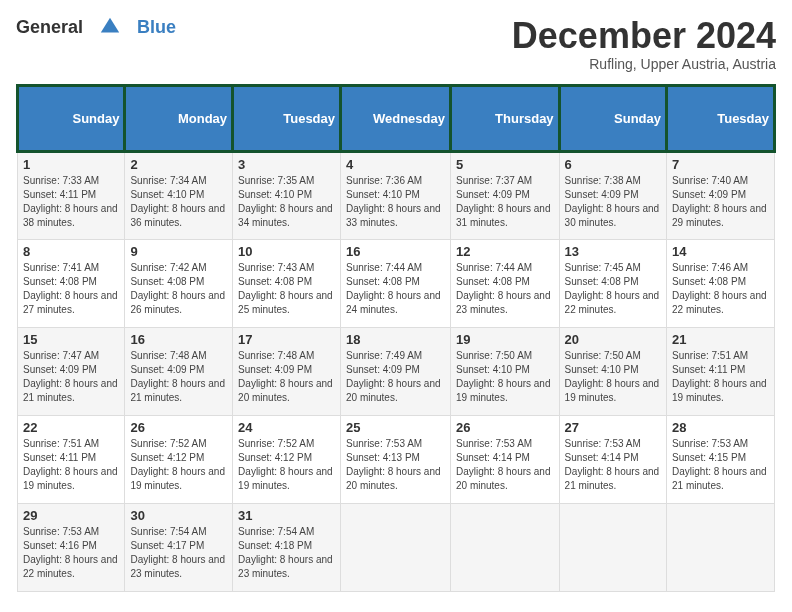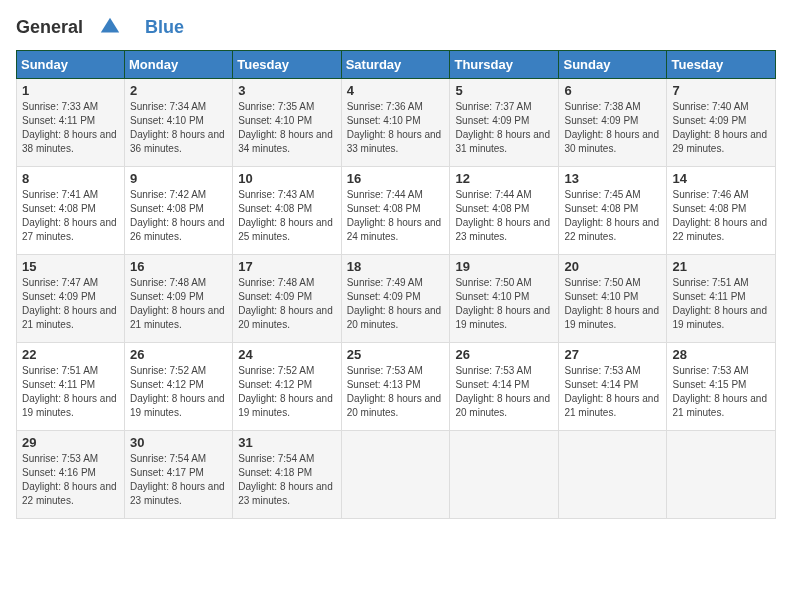"Blue" span { margin-left: 8px -> none }
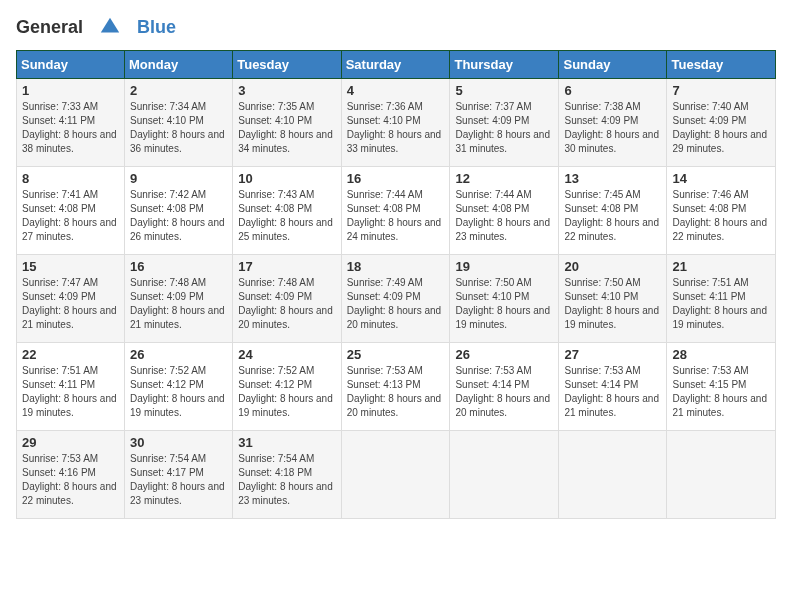"December 2024" div.title-area { html: none -> <div> <div>December 2024</div> <div>Rufling, Upper Austria, Austria</div> </div> }
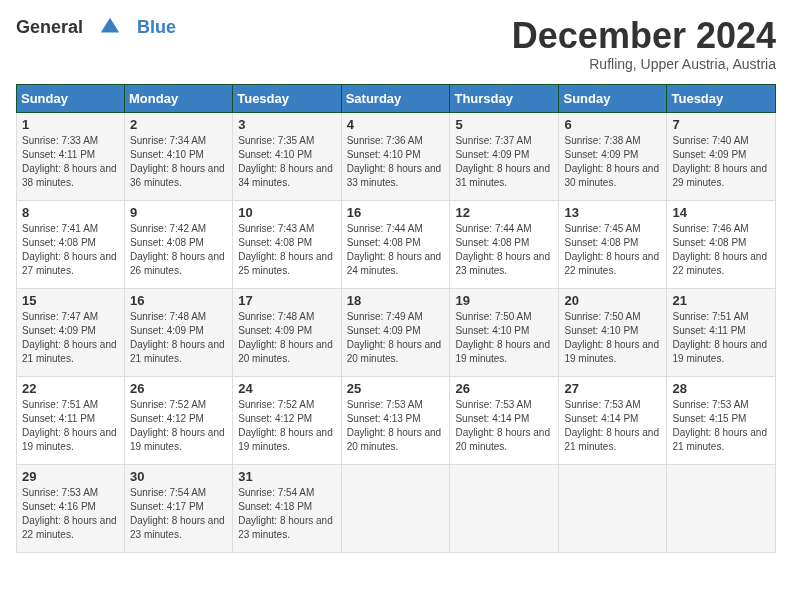"Sunday" .calendar-table thead tr th { border: 1px solid #14532d -> 3px solid #14532d; padding: 6px 4px -> 24px 4px; text-align: left -> right }
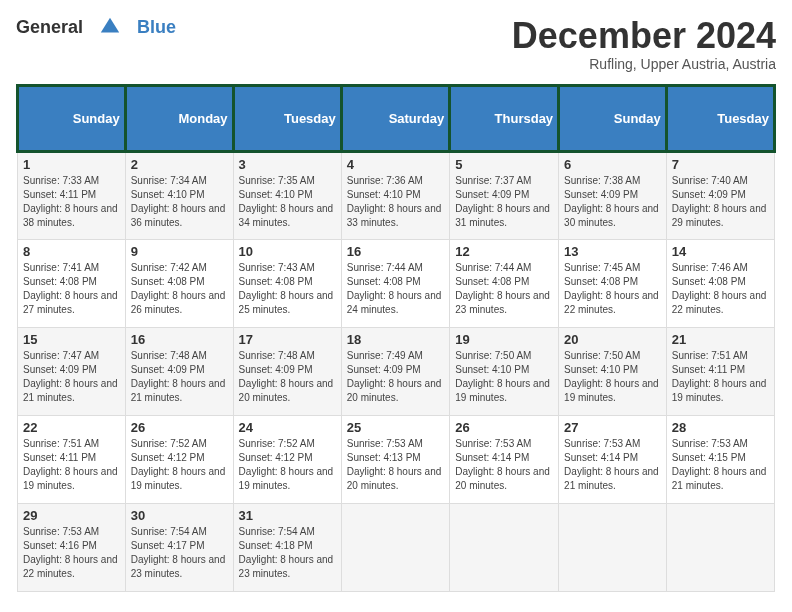"Saturday" th { text: Saturday -> Wednesday }
